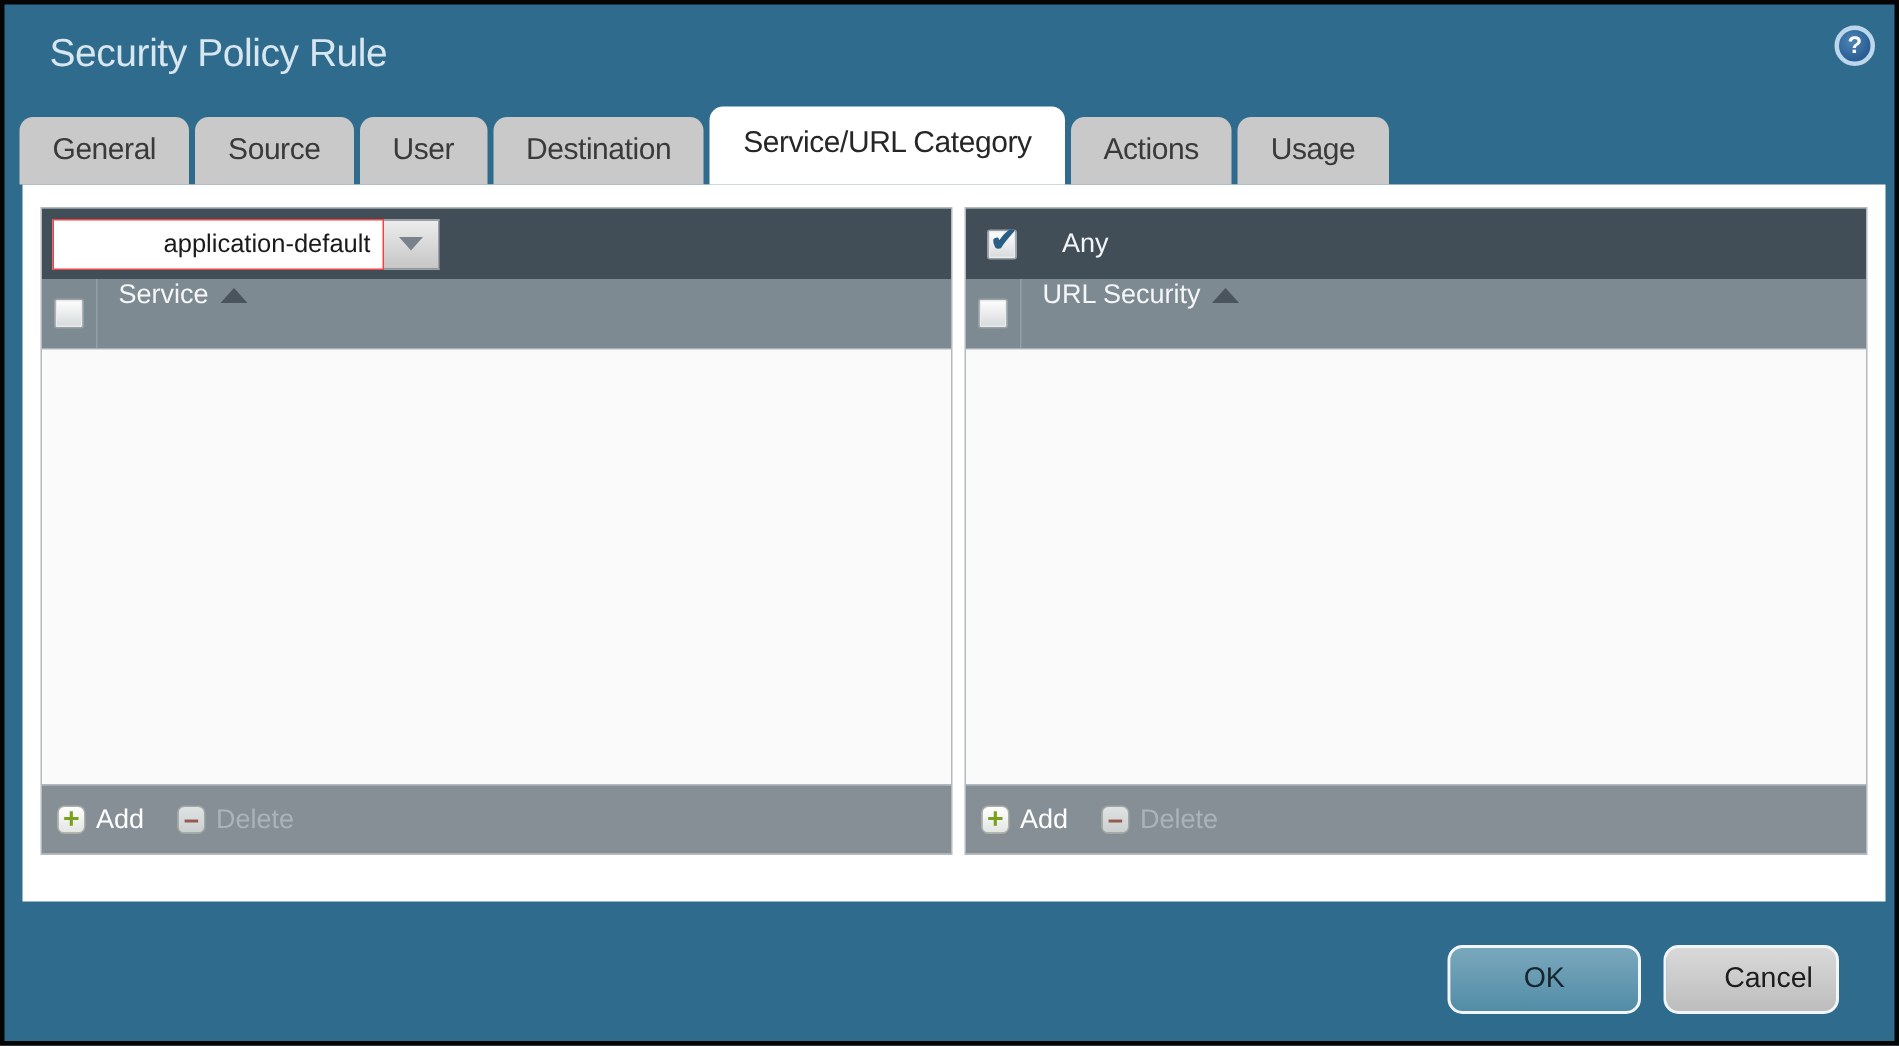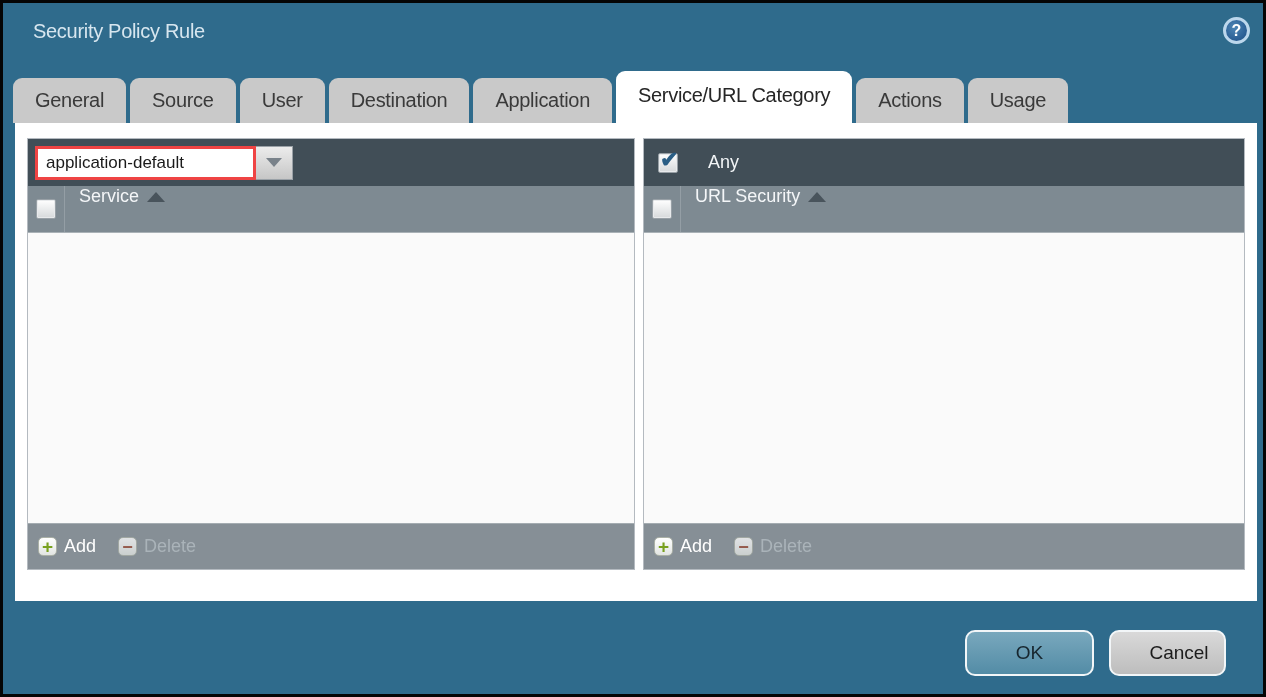"Security Policy Rule" .titlebar-title { font-size: 20px -> 26px }
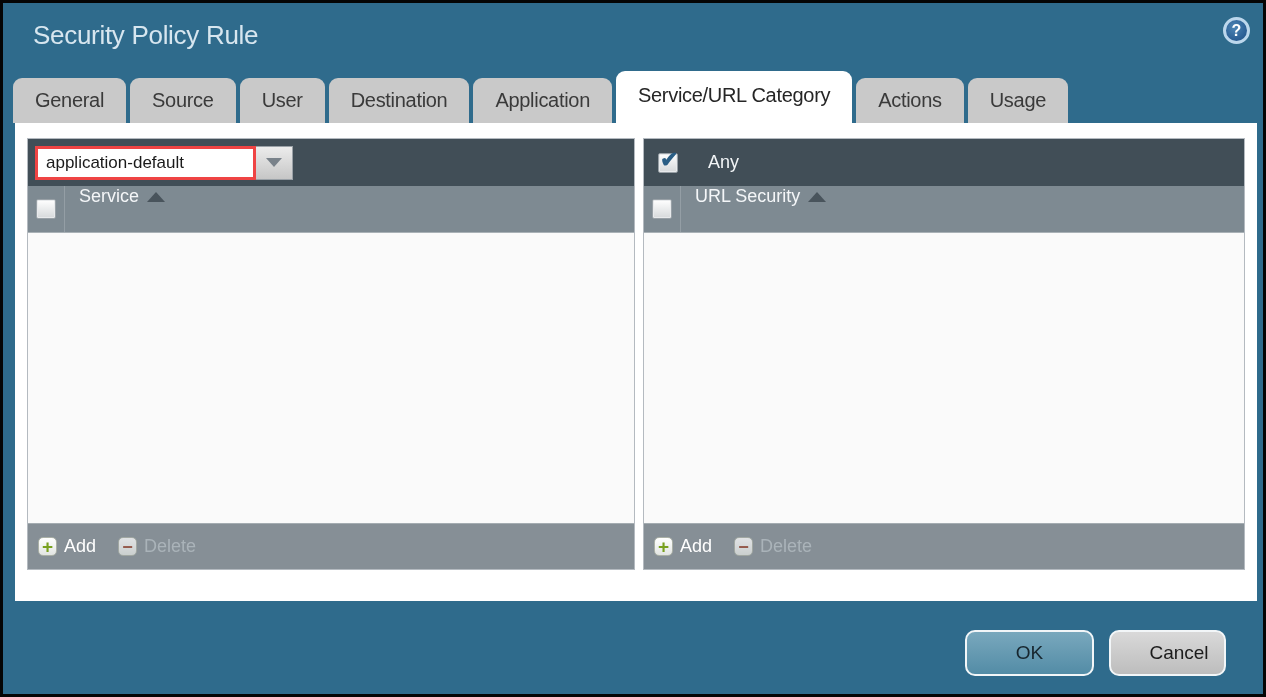"Application" div.tab { html: <div>Application</div> -> none }
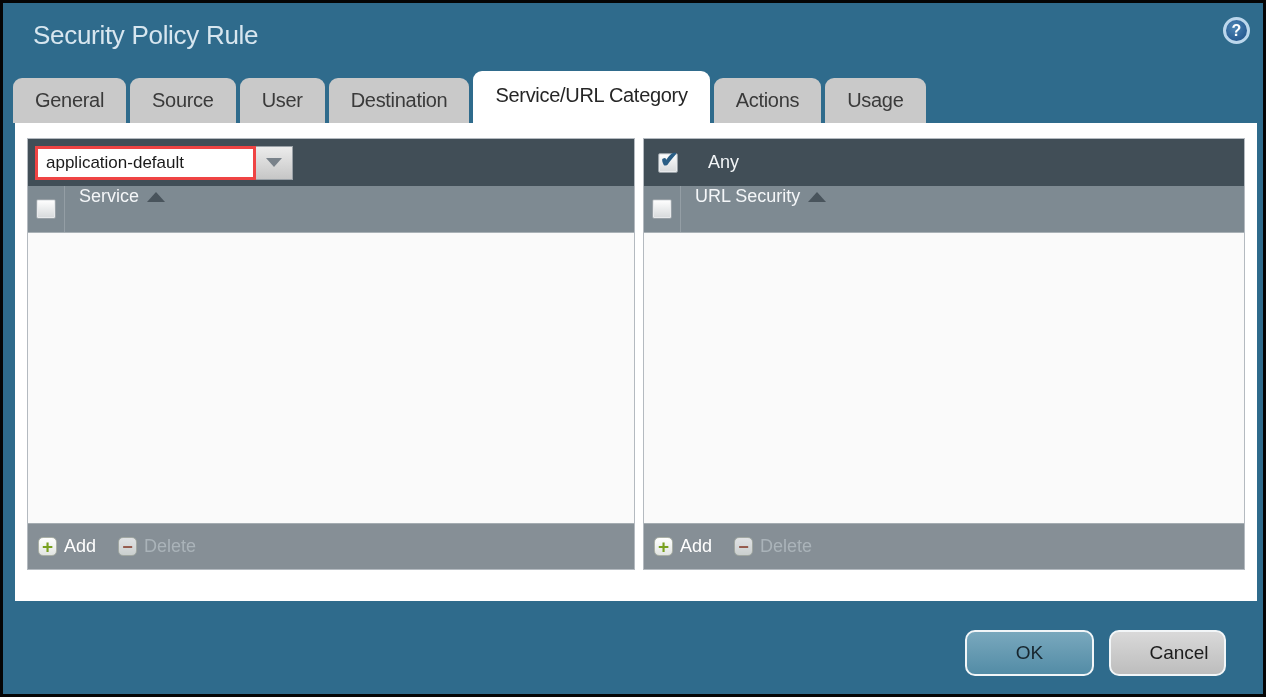"application-default" .combo-input { border: 3px solid #ef4444 -> 1px solid #ef4444; text-align: none -> right }
